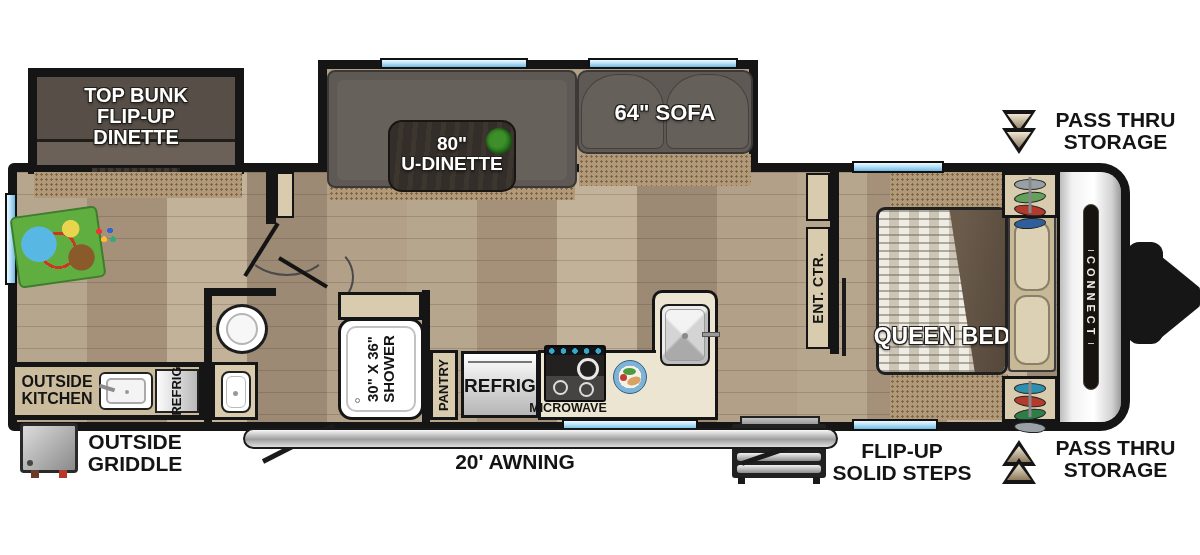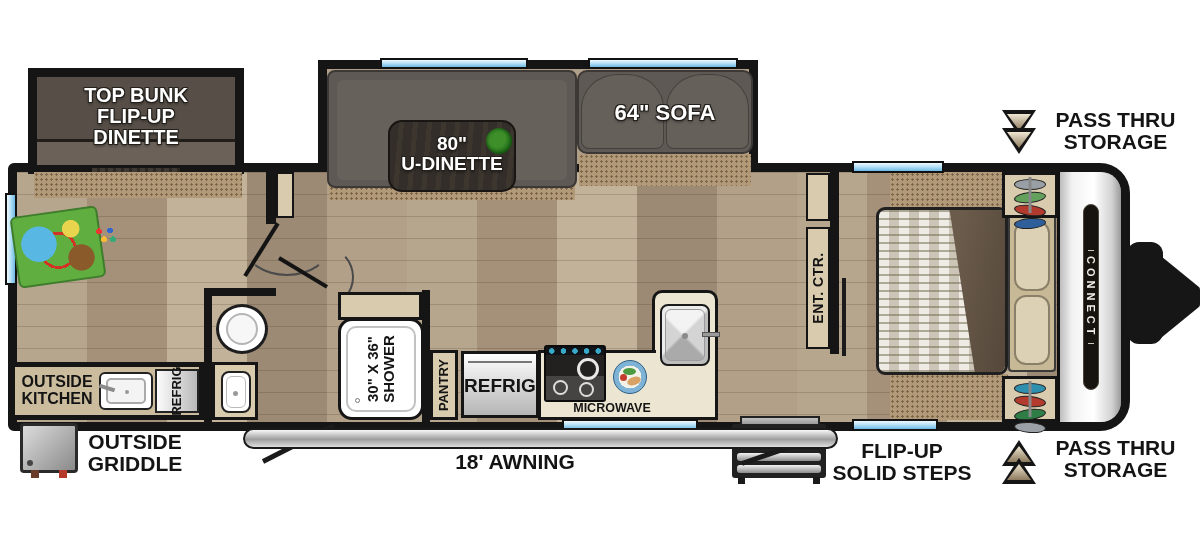"QUEEN BED" div.abs { html: none -> <div>QUEEN BED</div> }
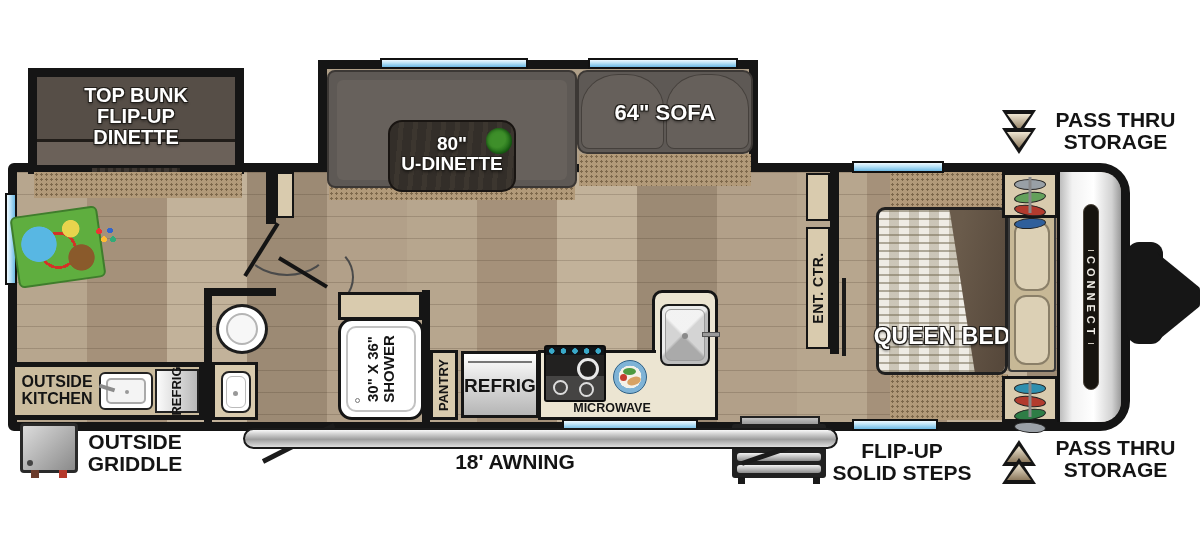"MICROWAVE" div.abs { left: 572px -> 528px }
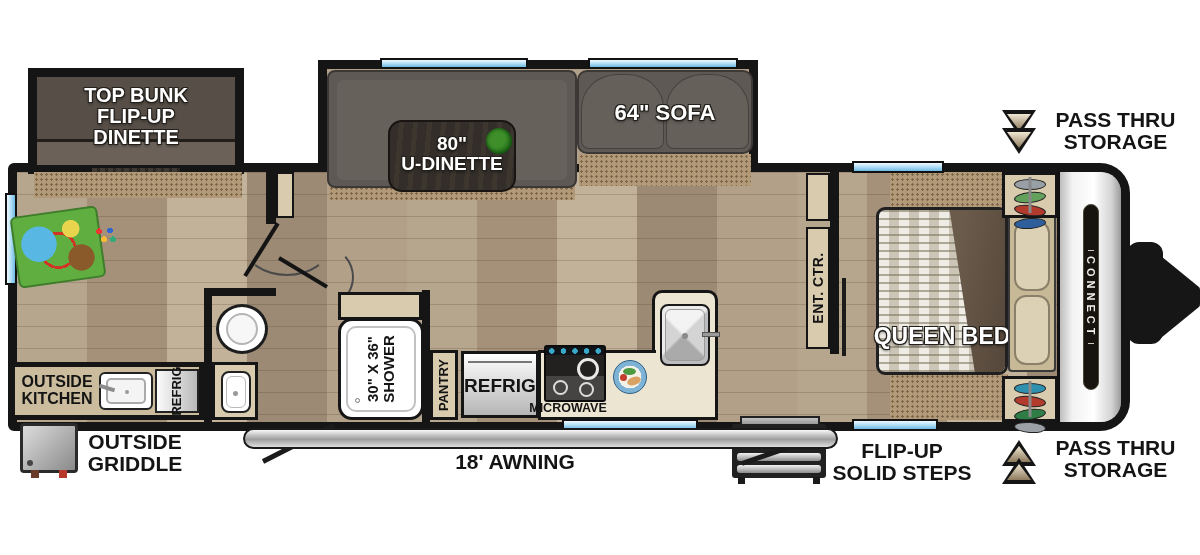"18' AWNING" div.abs { text: 18' -> 20' }
